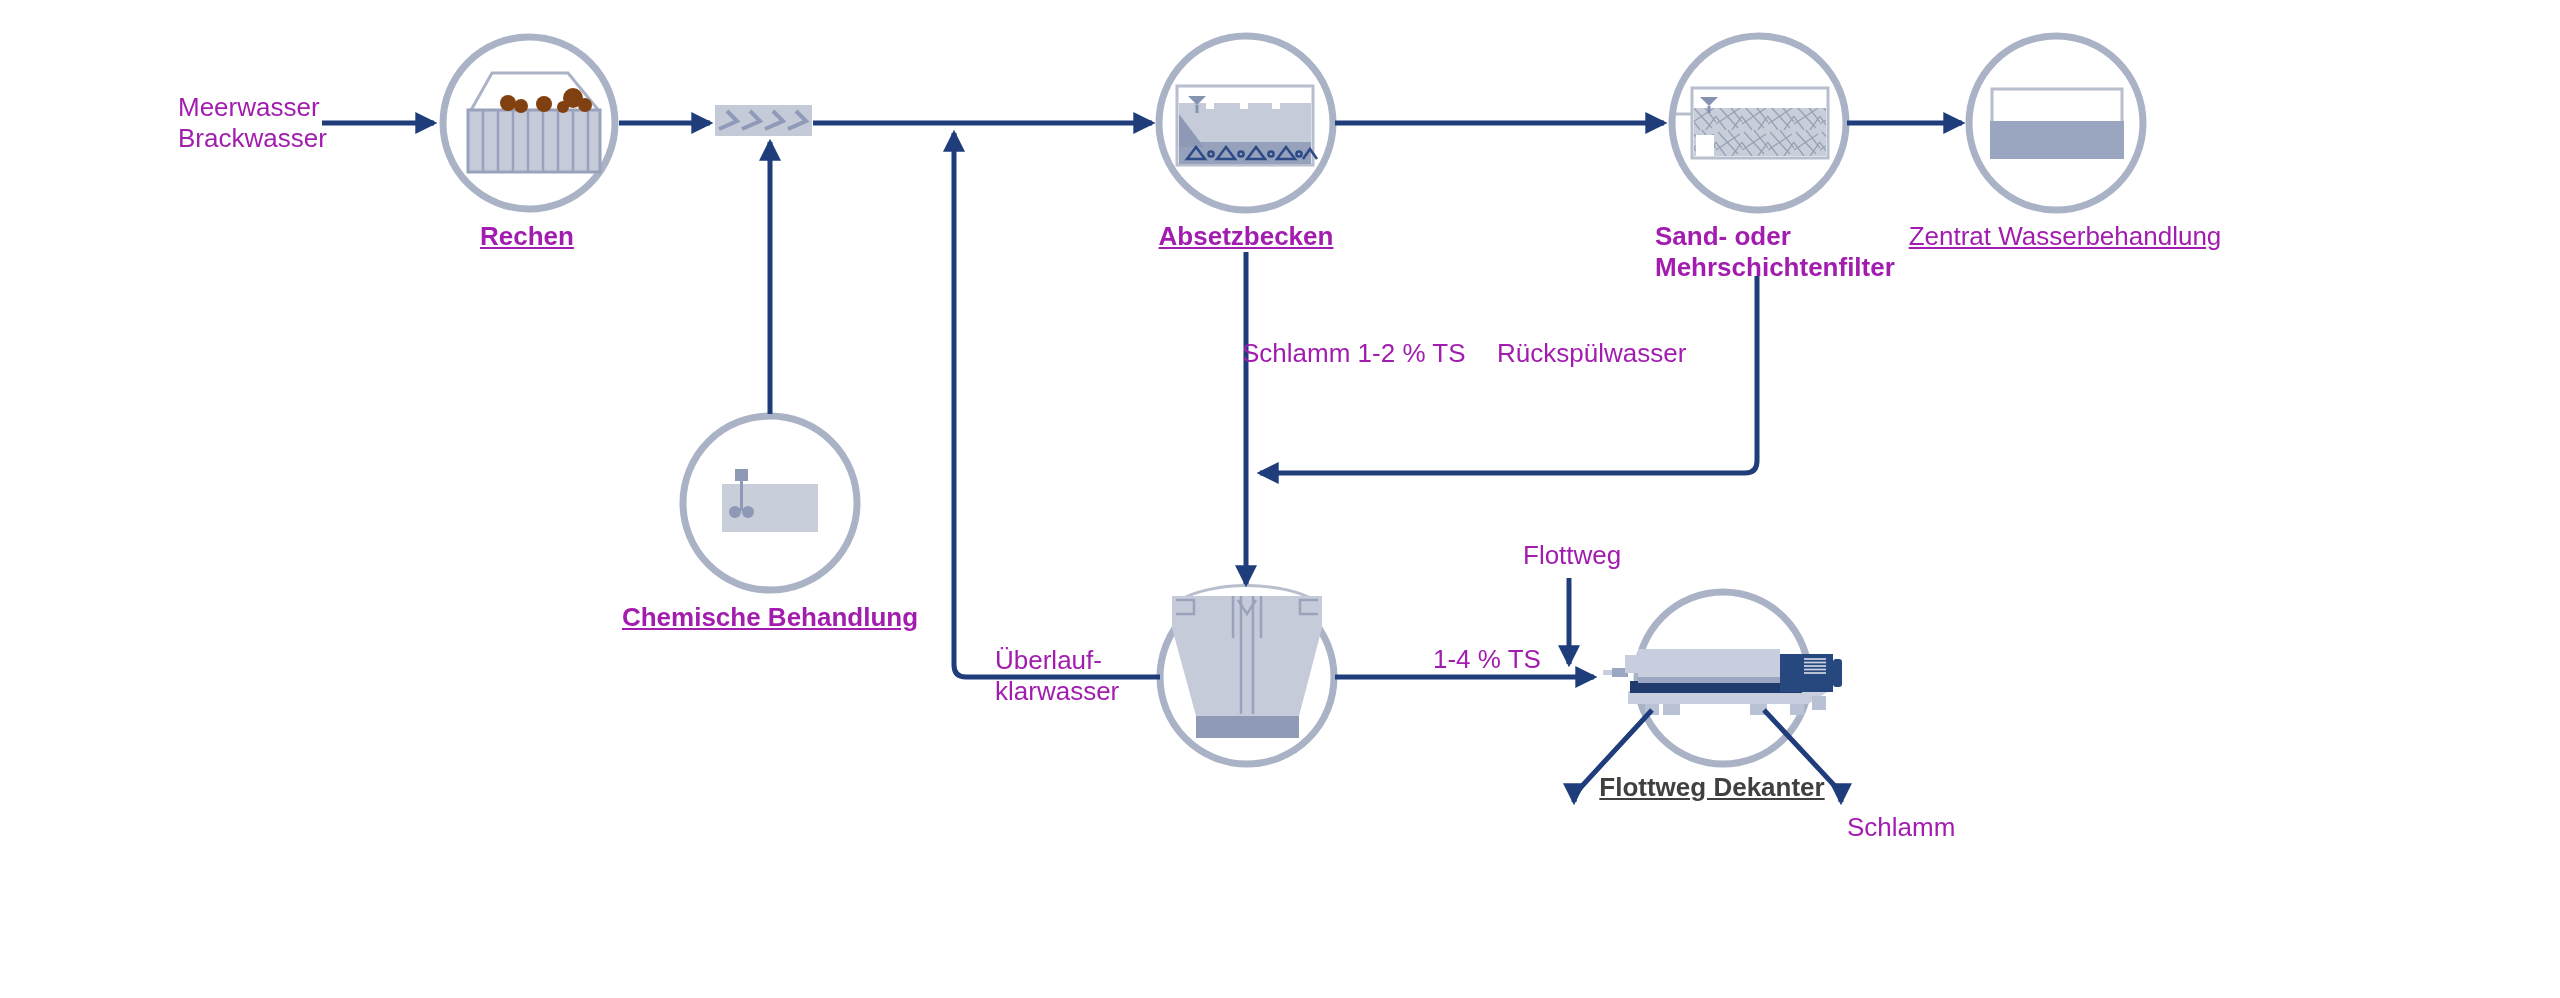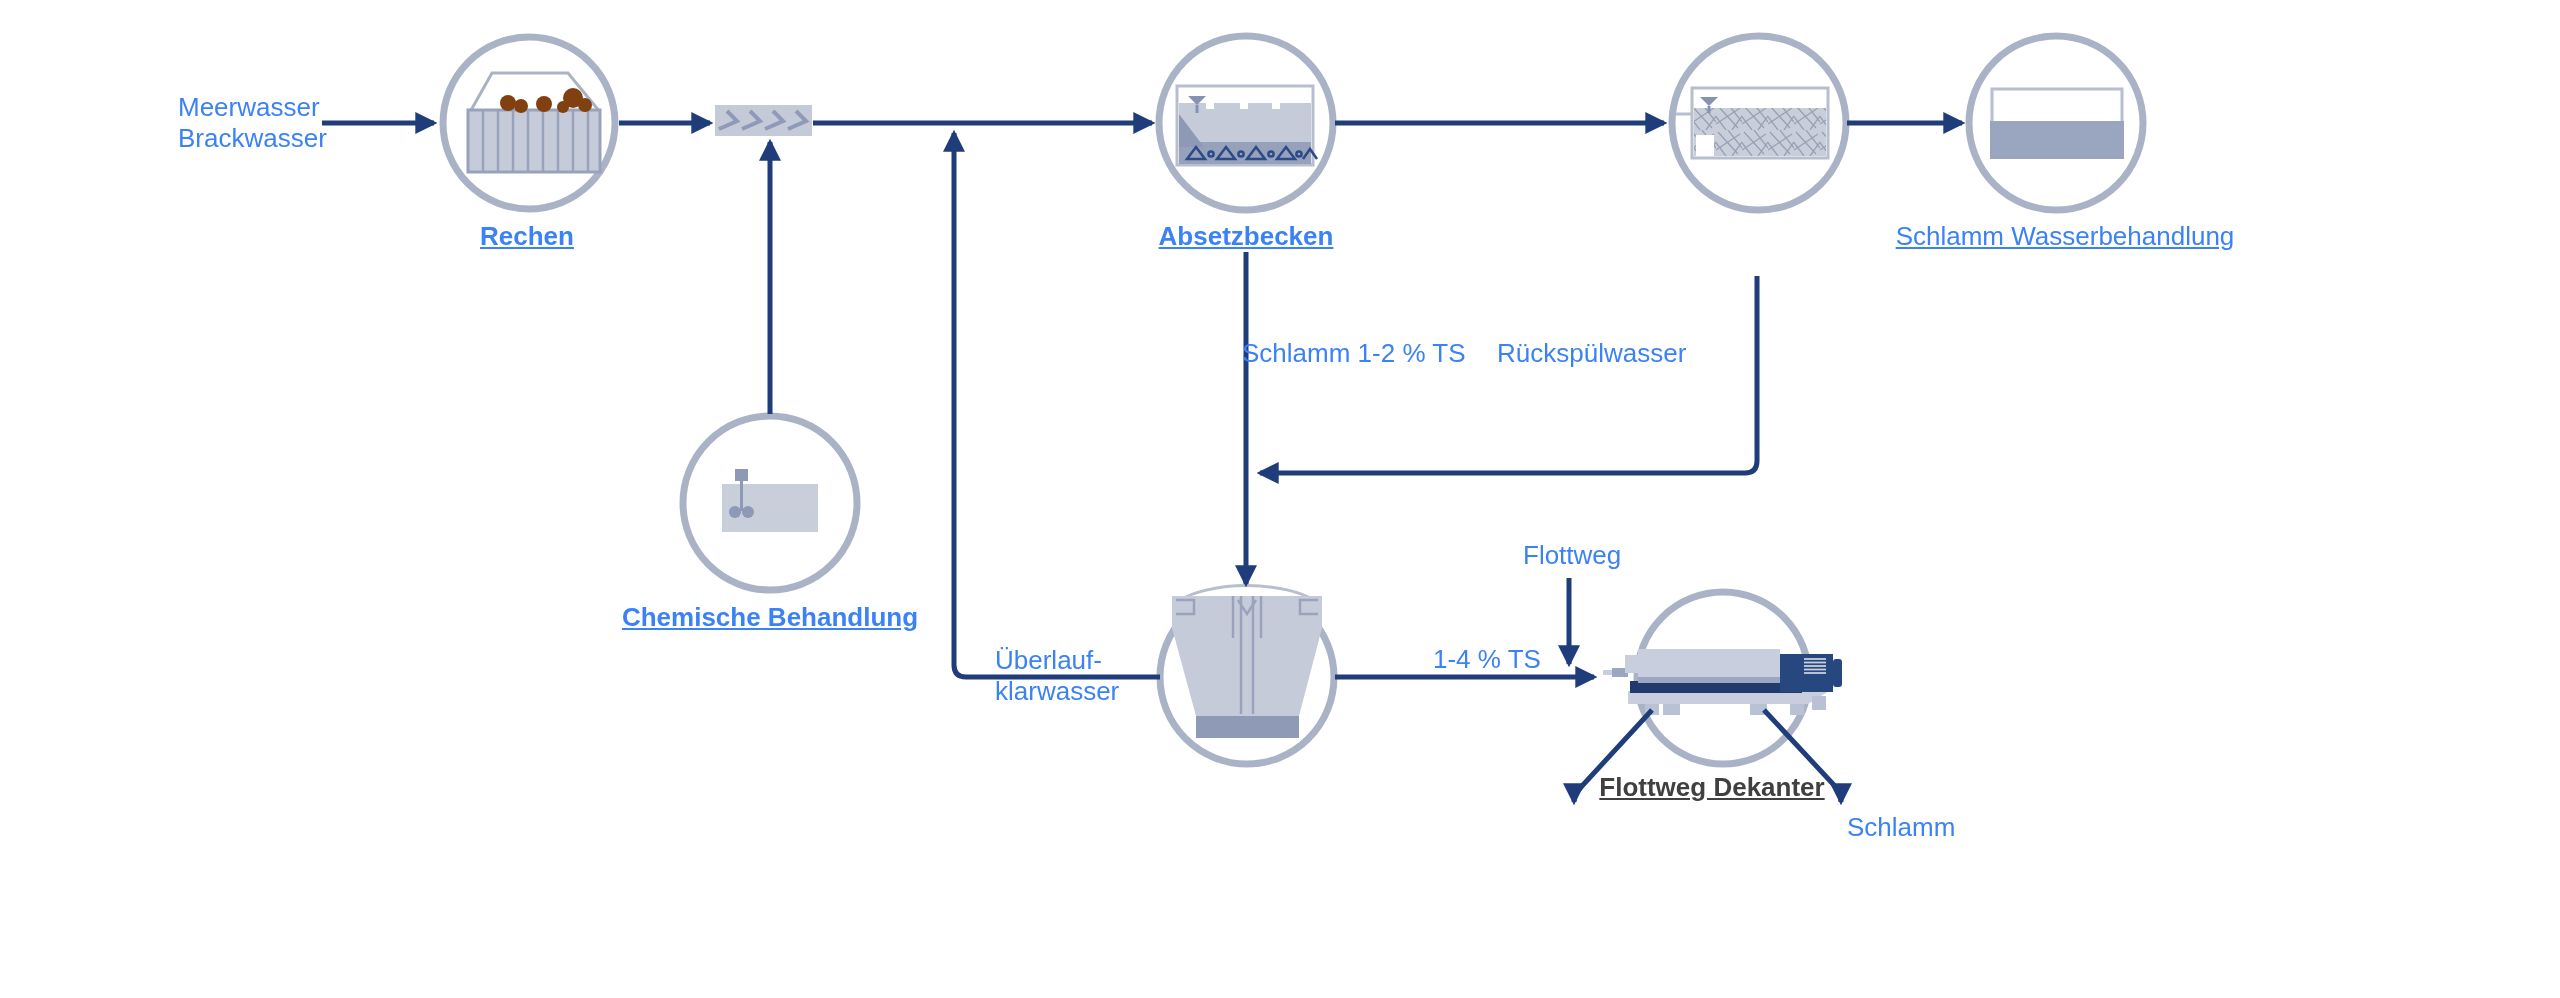"Meerwasser" .lbl { color: #3b82f6 -> #a21caf }
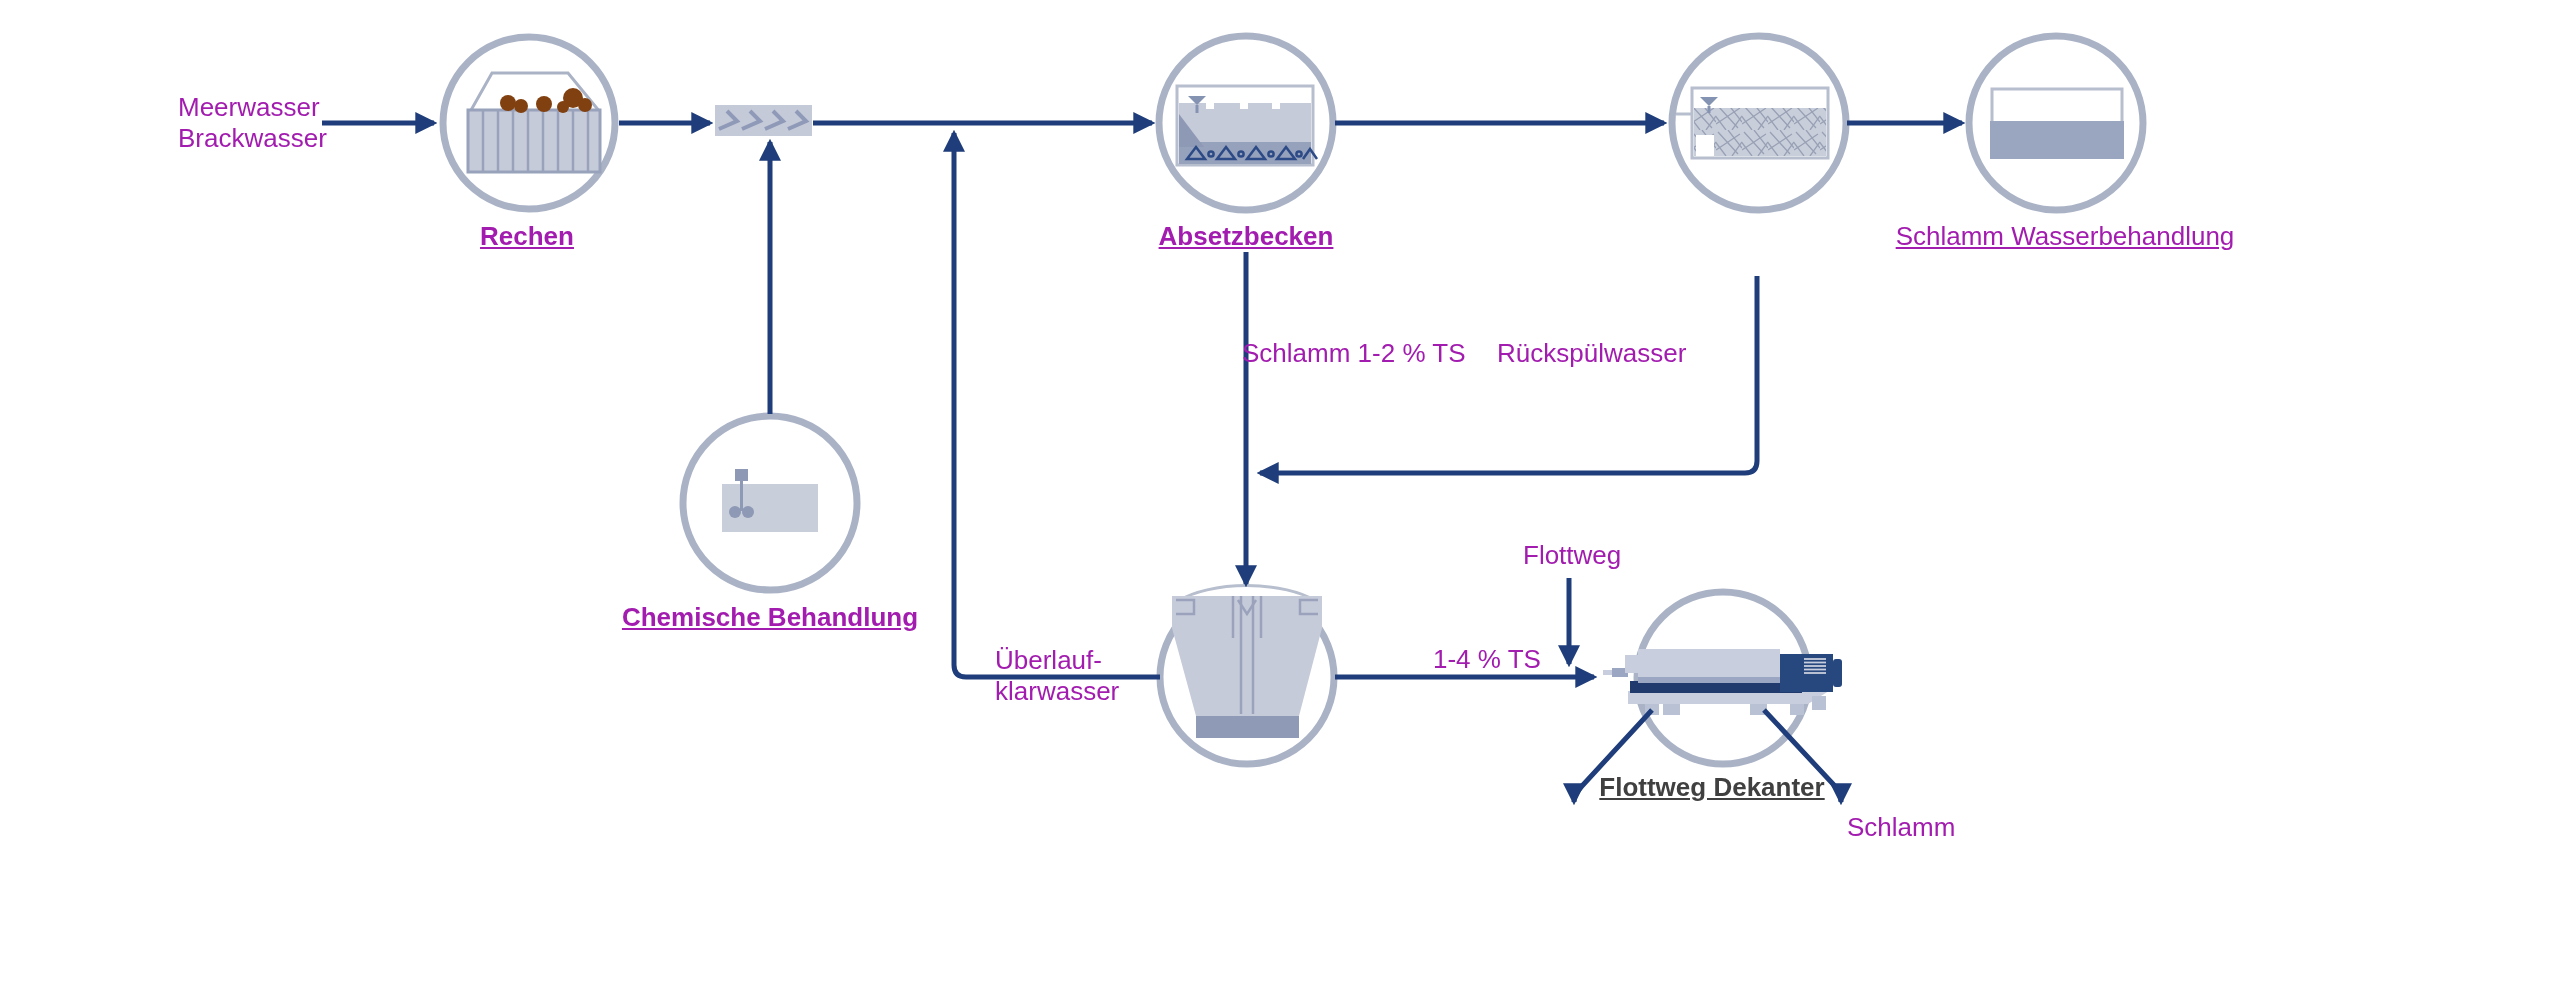"Sand- oder" div.lbl { html: none -> <div> <span>Sand- oder</span> <span>Mehrschichtenfilter</span> </div> }
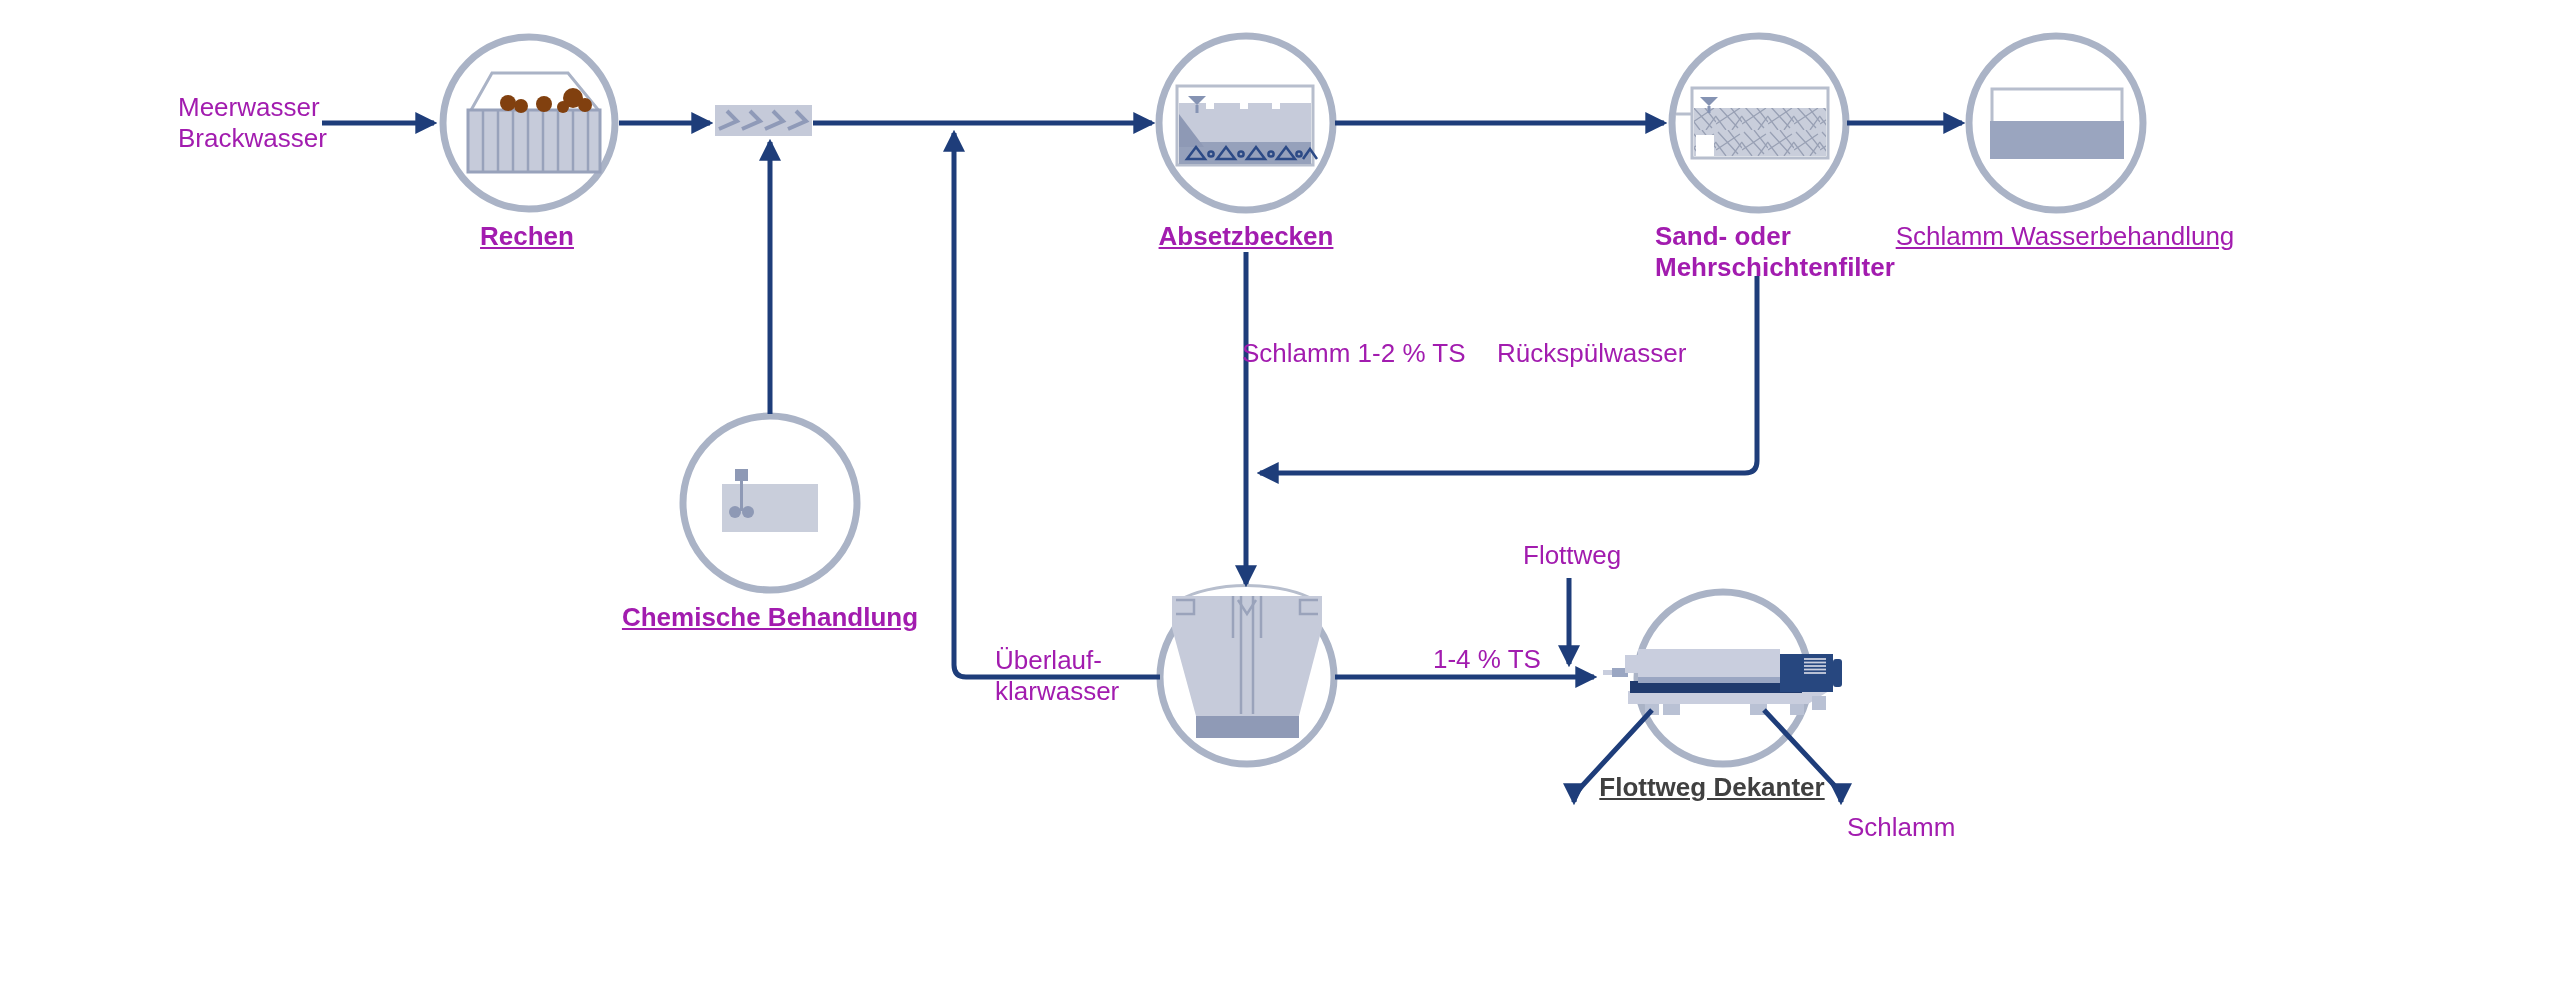"Schlamm Wasserbehandlung" div.lbl { text: Schlamm -> Zentrat }
